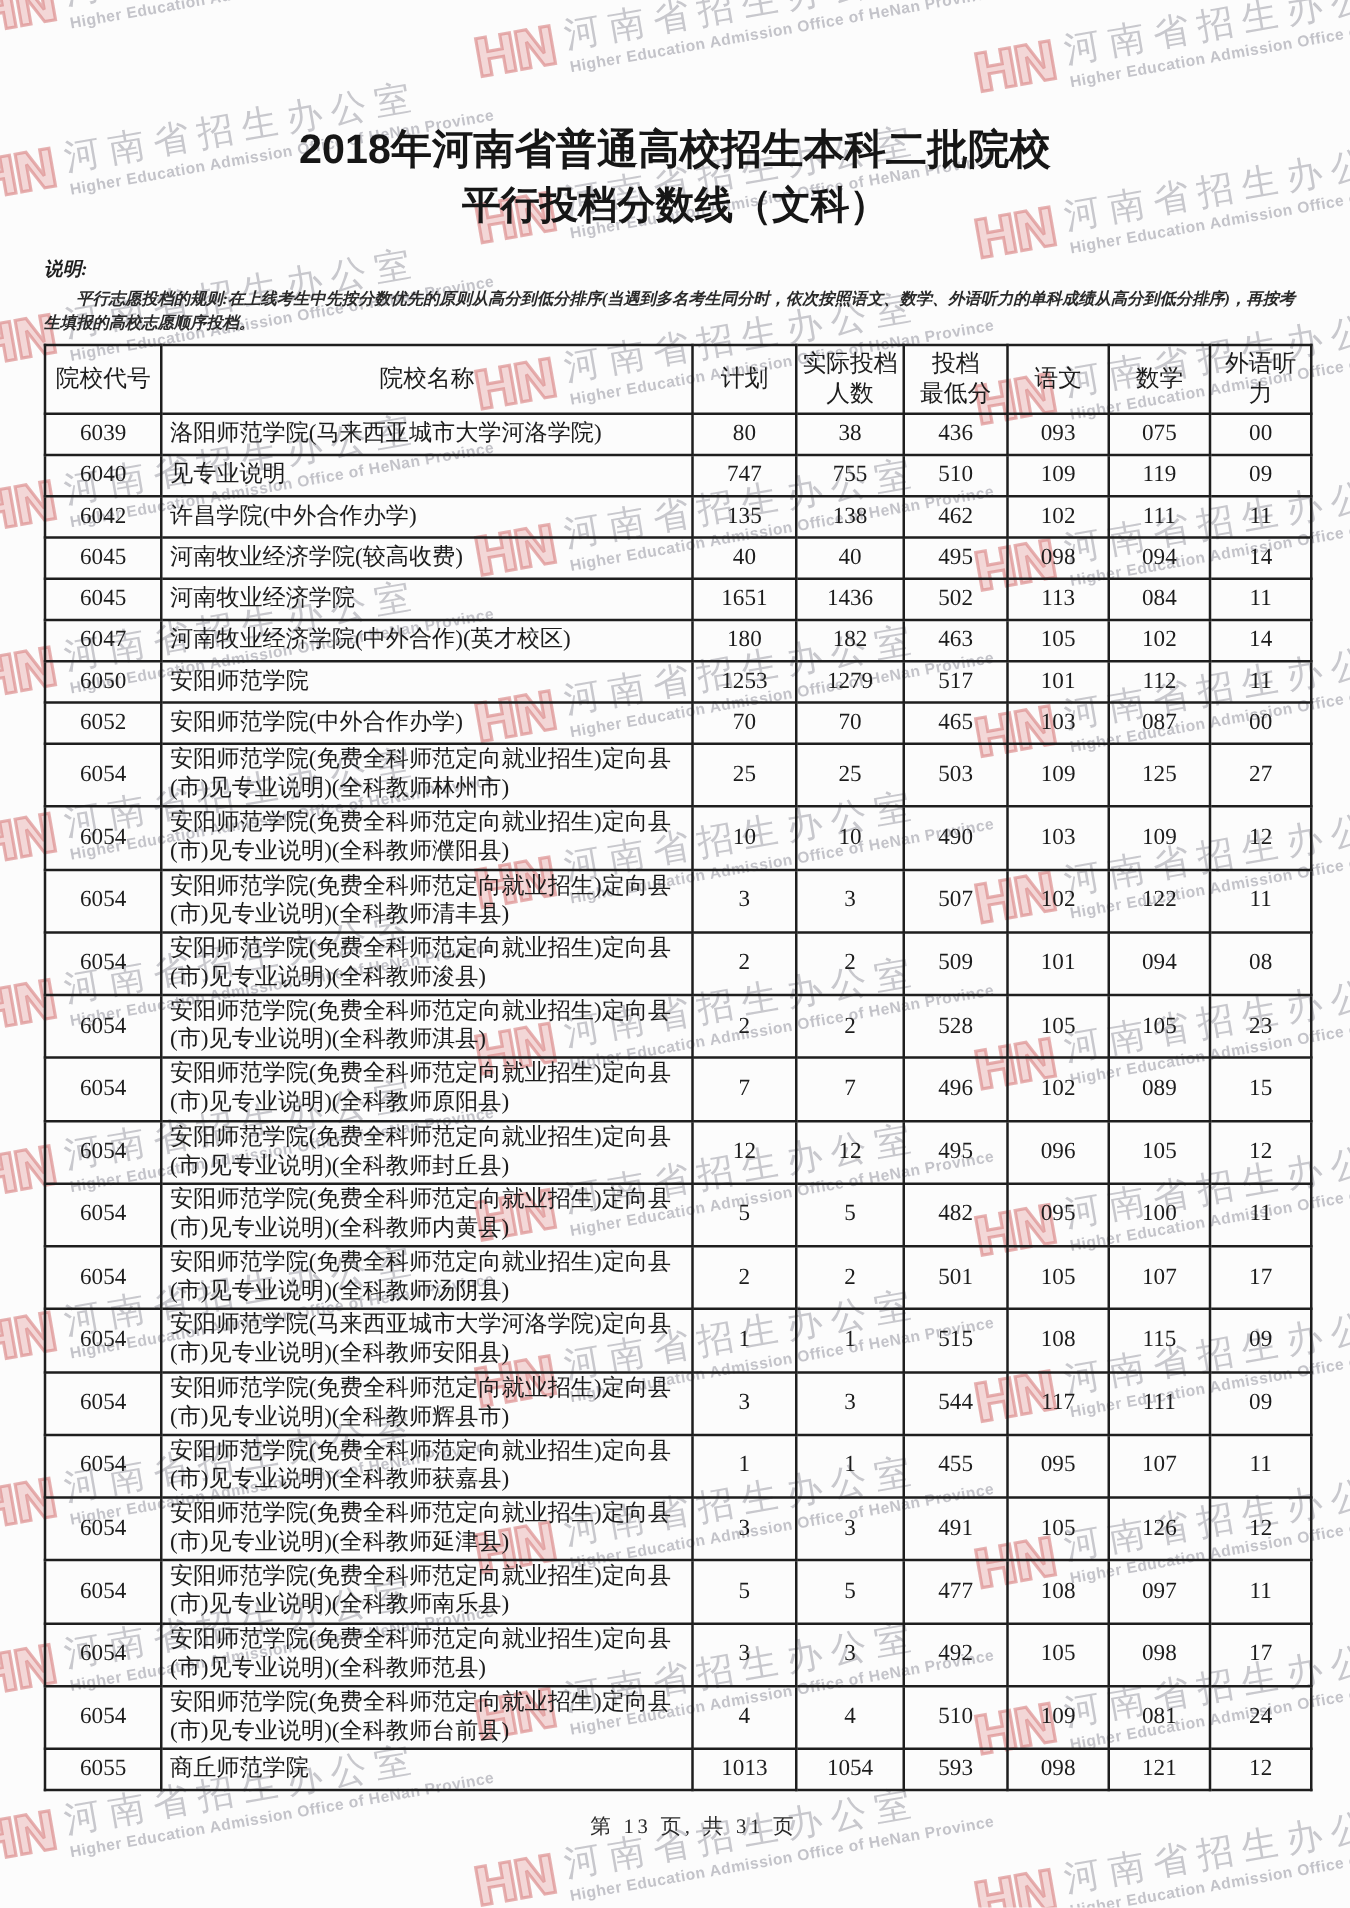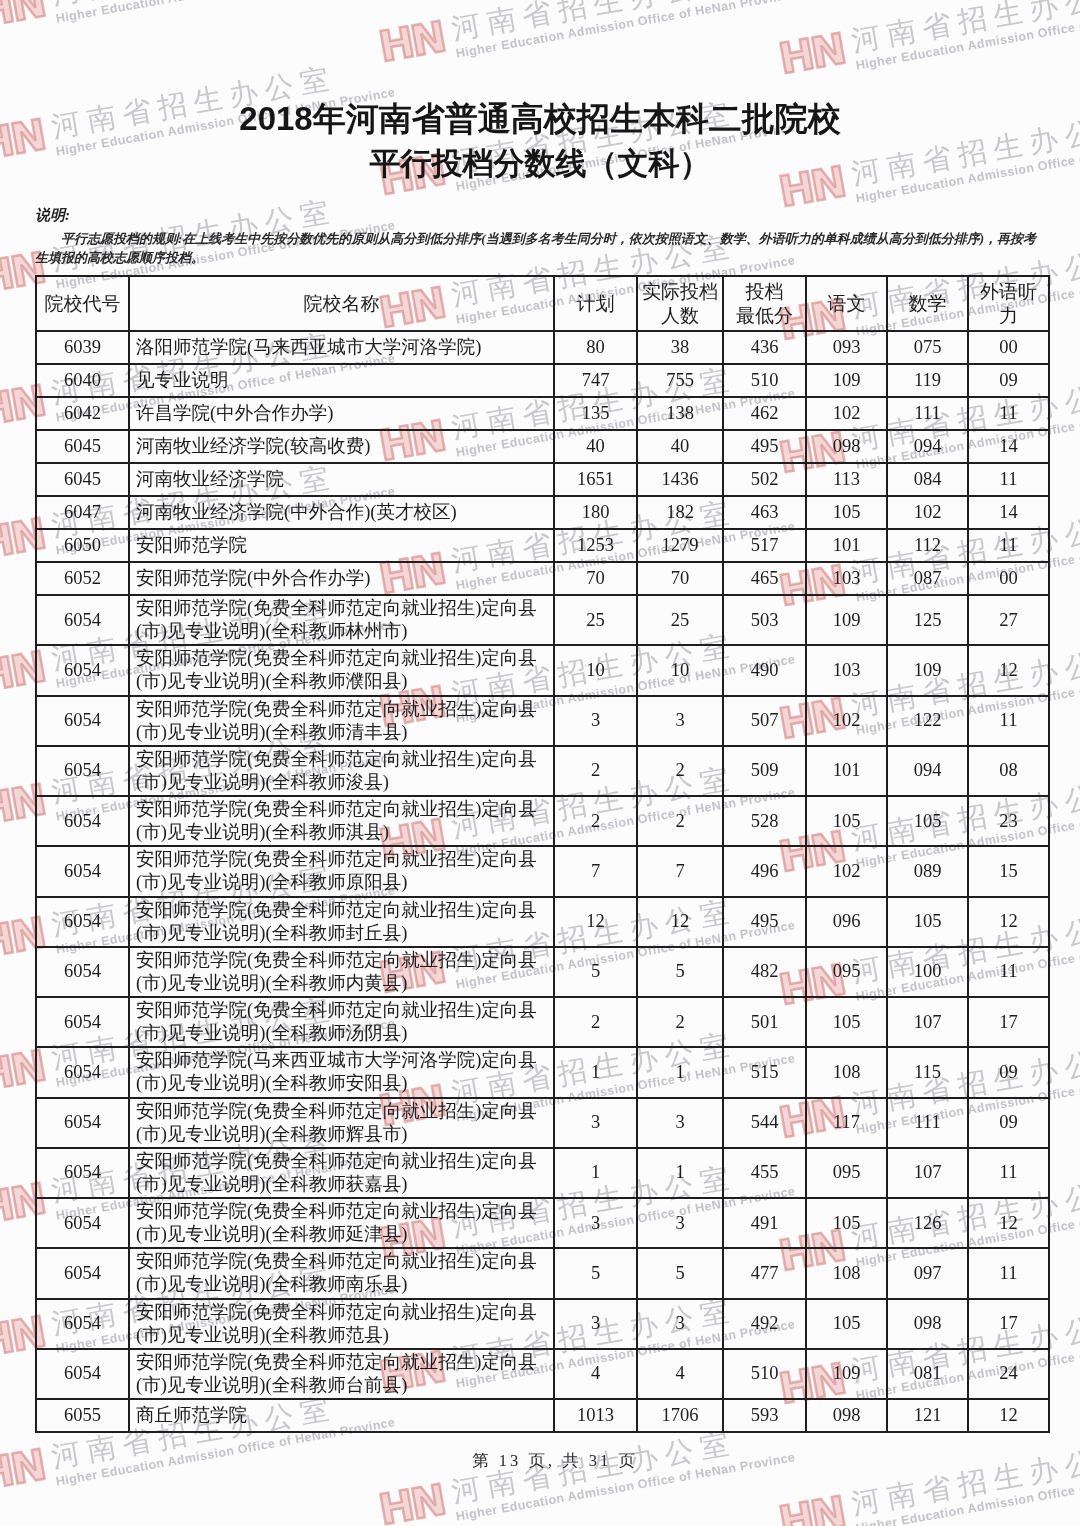"1706" td { text: 1706 -> 1054 }
